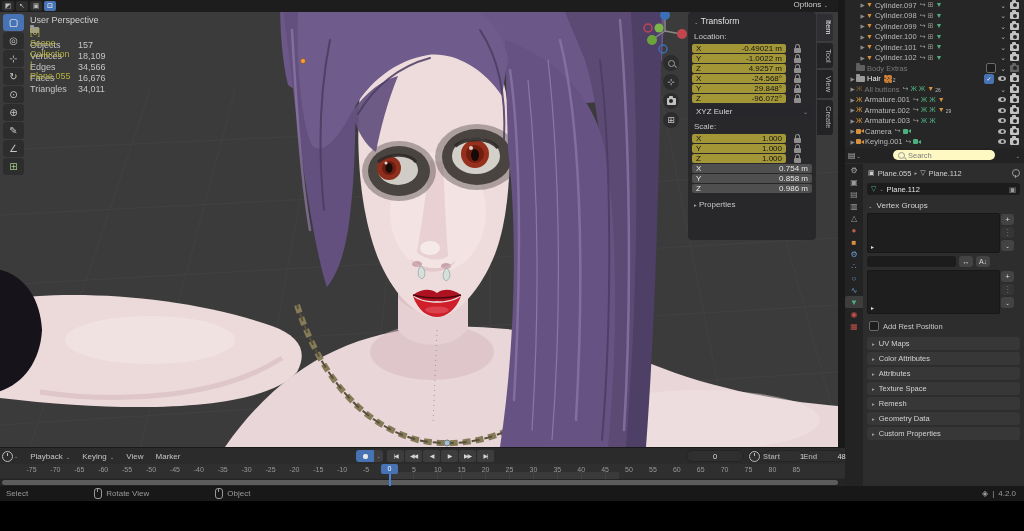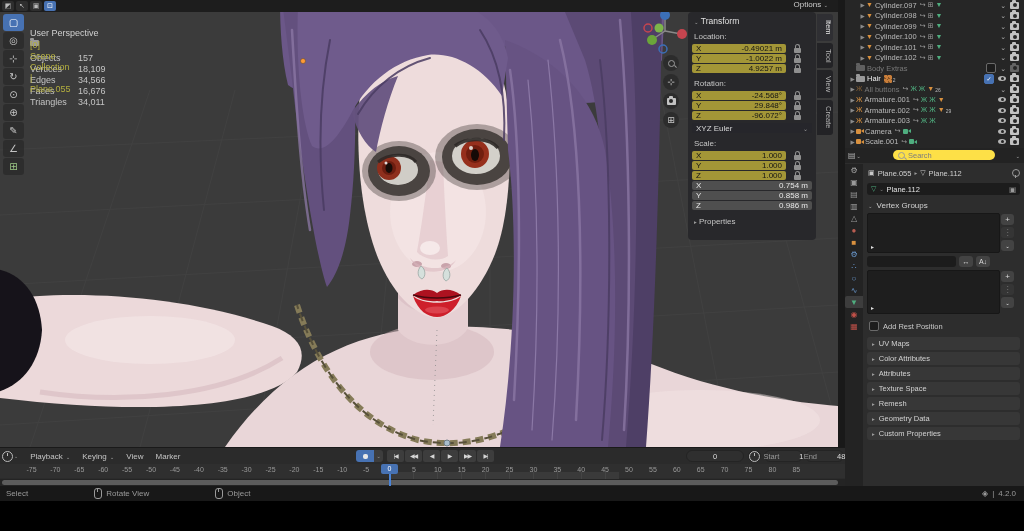"User Perspective" #vp-overlay { top: 28px -> 15px }
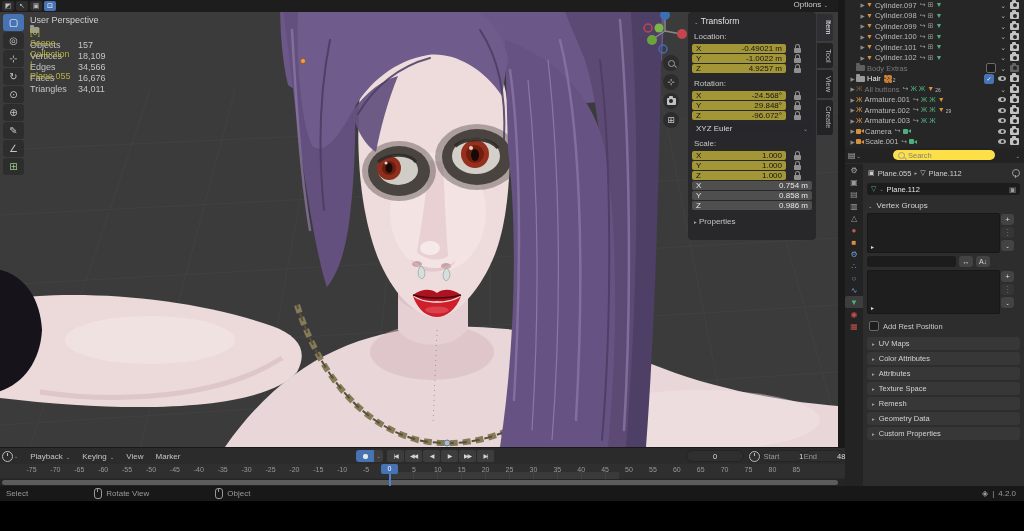"Rotation:" div.np-label { html: <div>Rotation:</div> -> none }
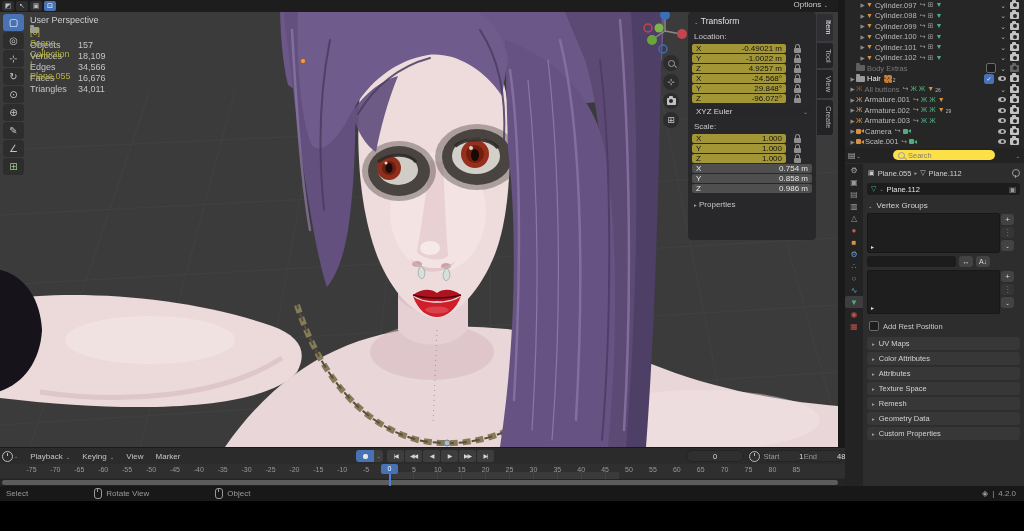"Scale.001" span.nm { text: Scale.001 -> Keying.001 }
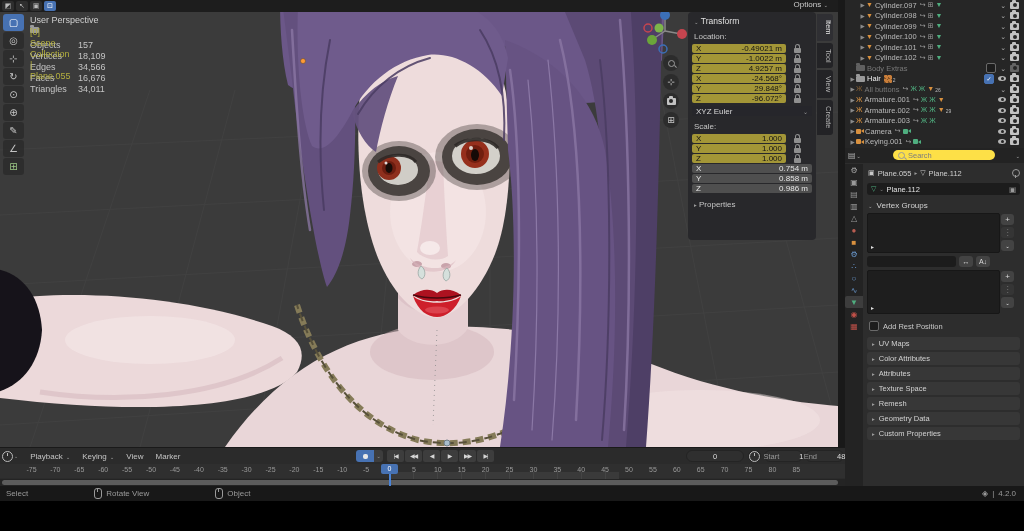"Search" .search { background: #fde047 -> #fef9c3 }
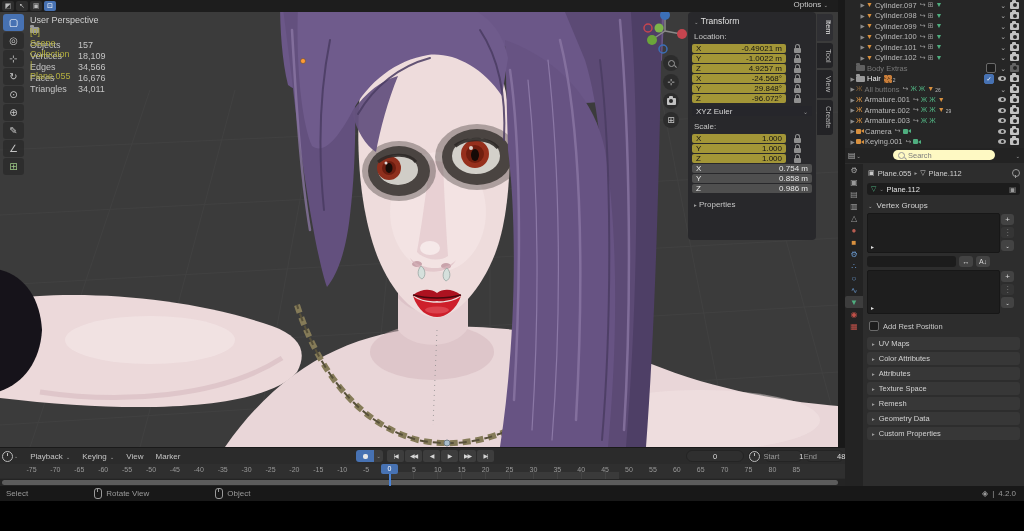"Start" .tl-field .lb { font-weight: none -> bold }
